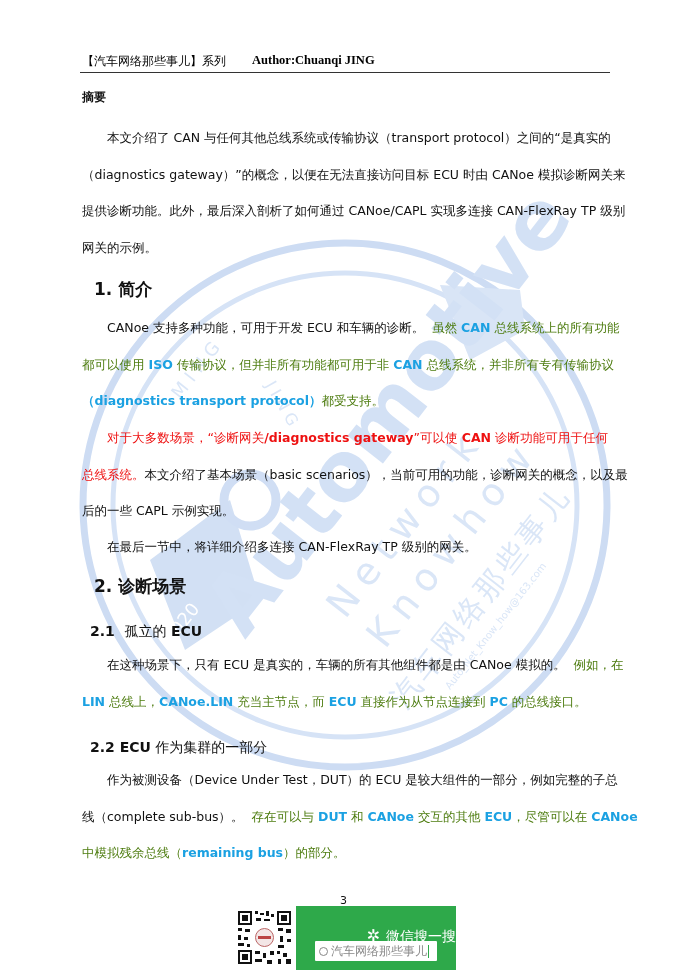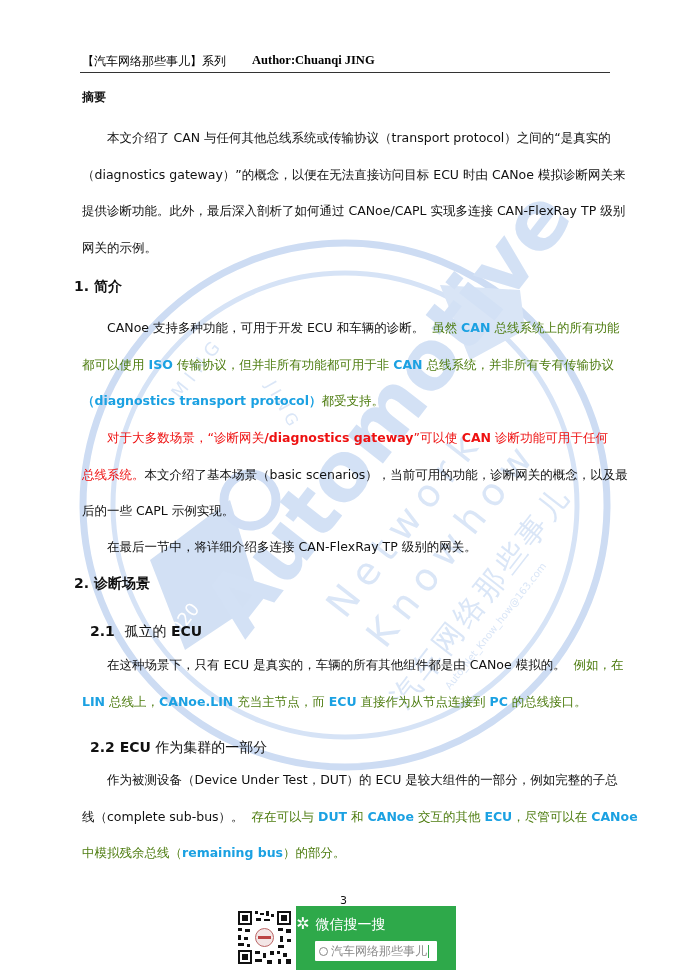"1. 简介" .h1 { font-size: 14px -> 17px; left: 74px -> 94px }
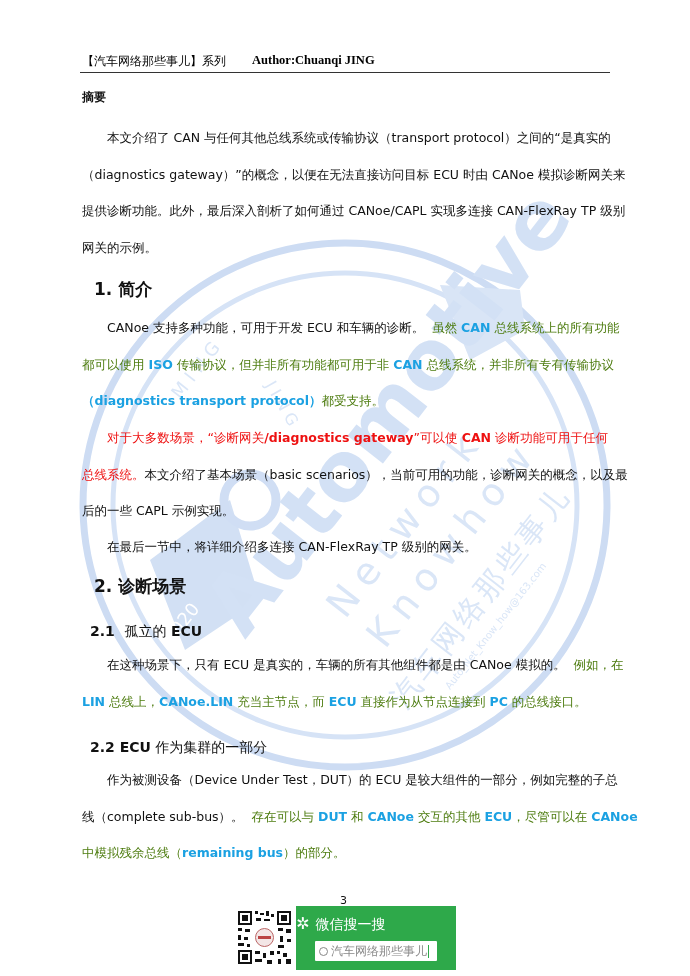"✲ 微信搜一搜" .wechat-title { text-align: left -> right; top: 8px -> 20px }
